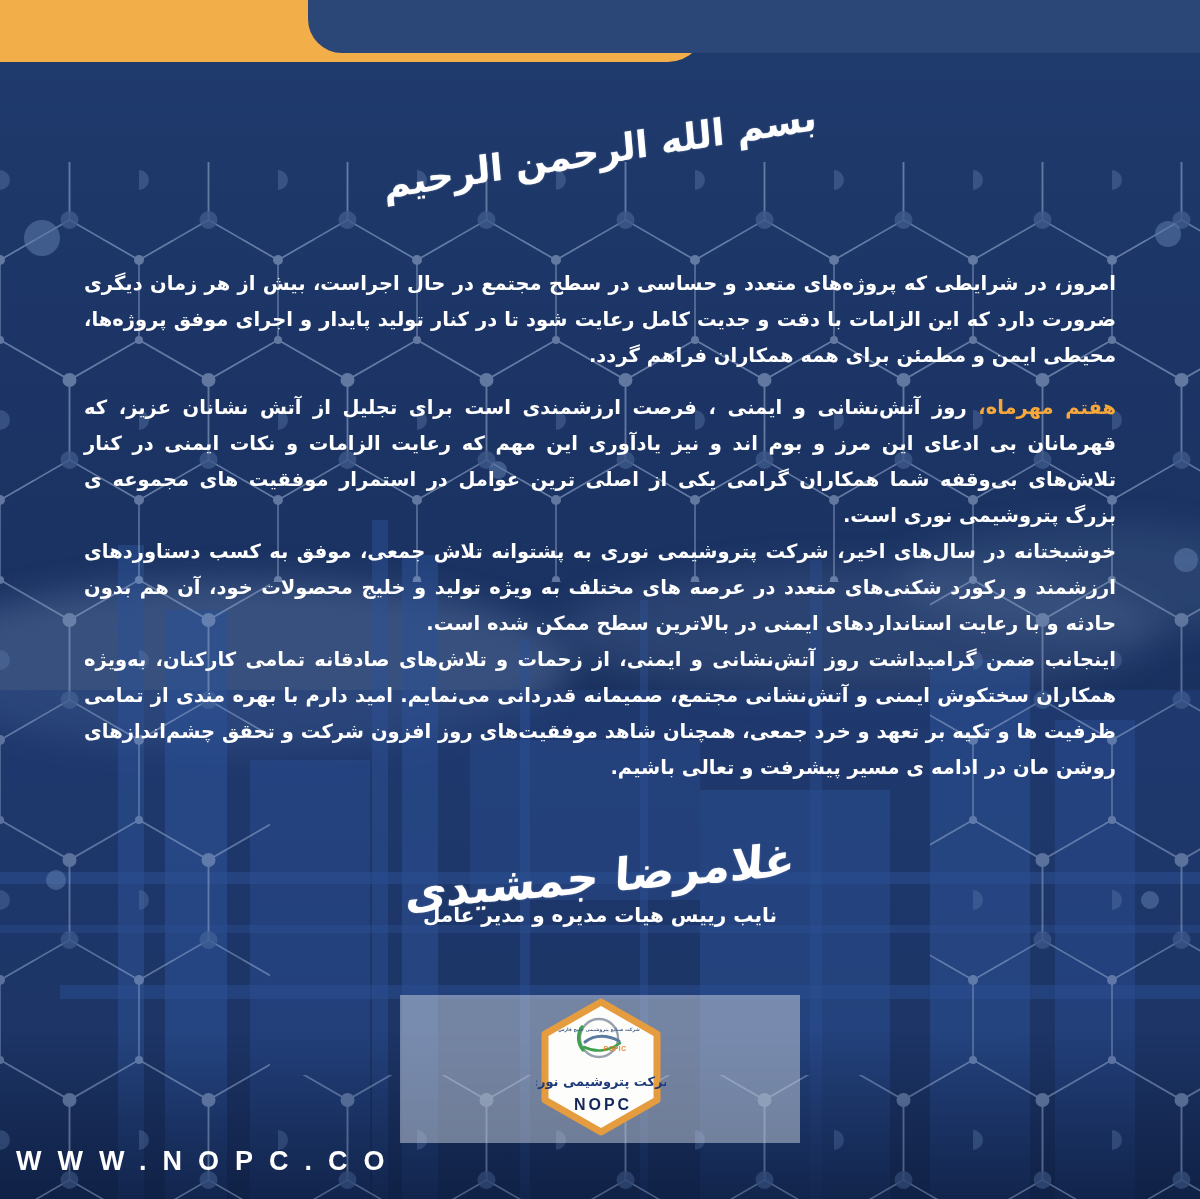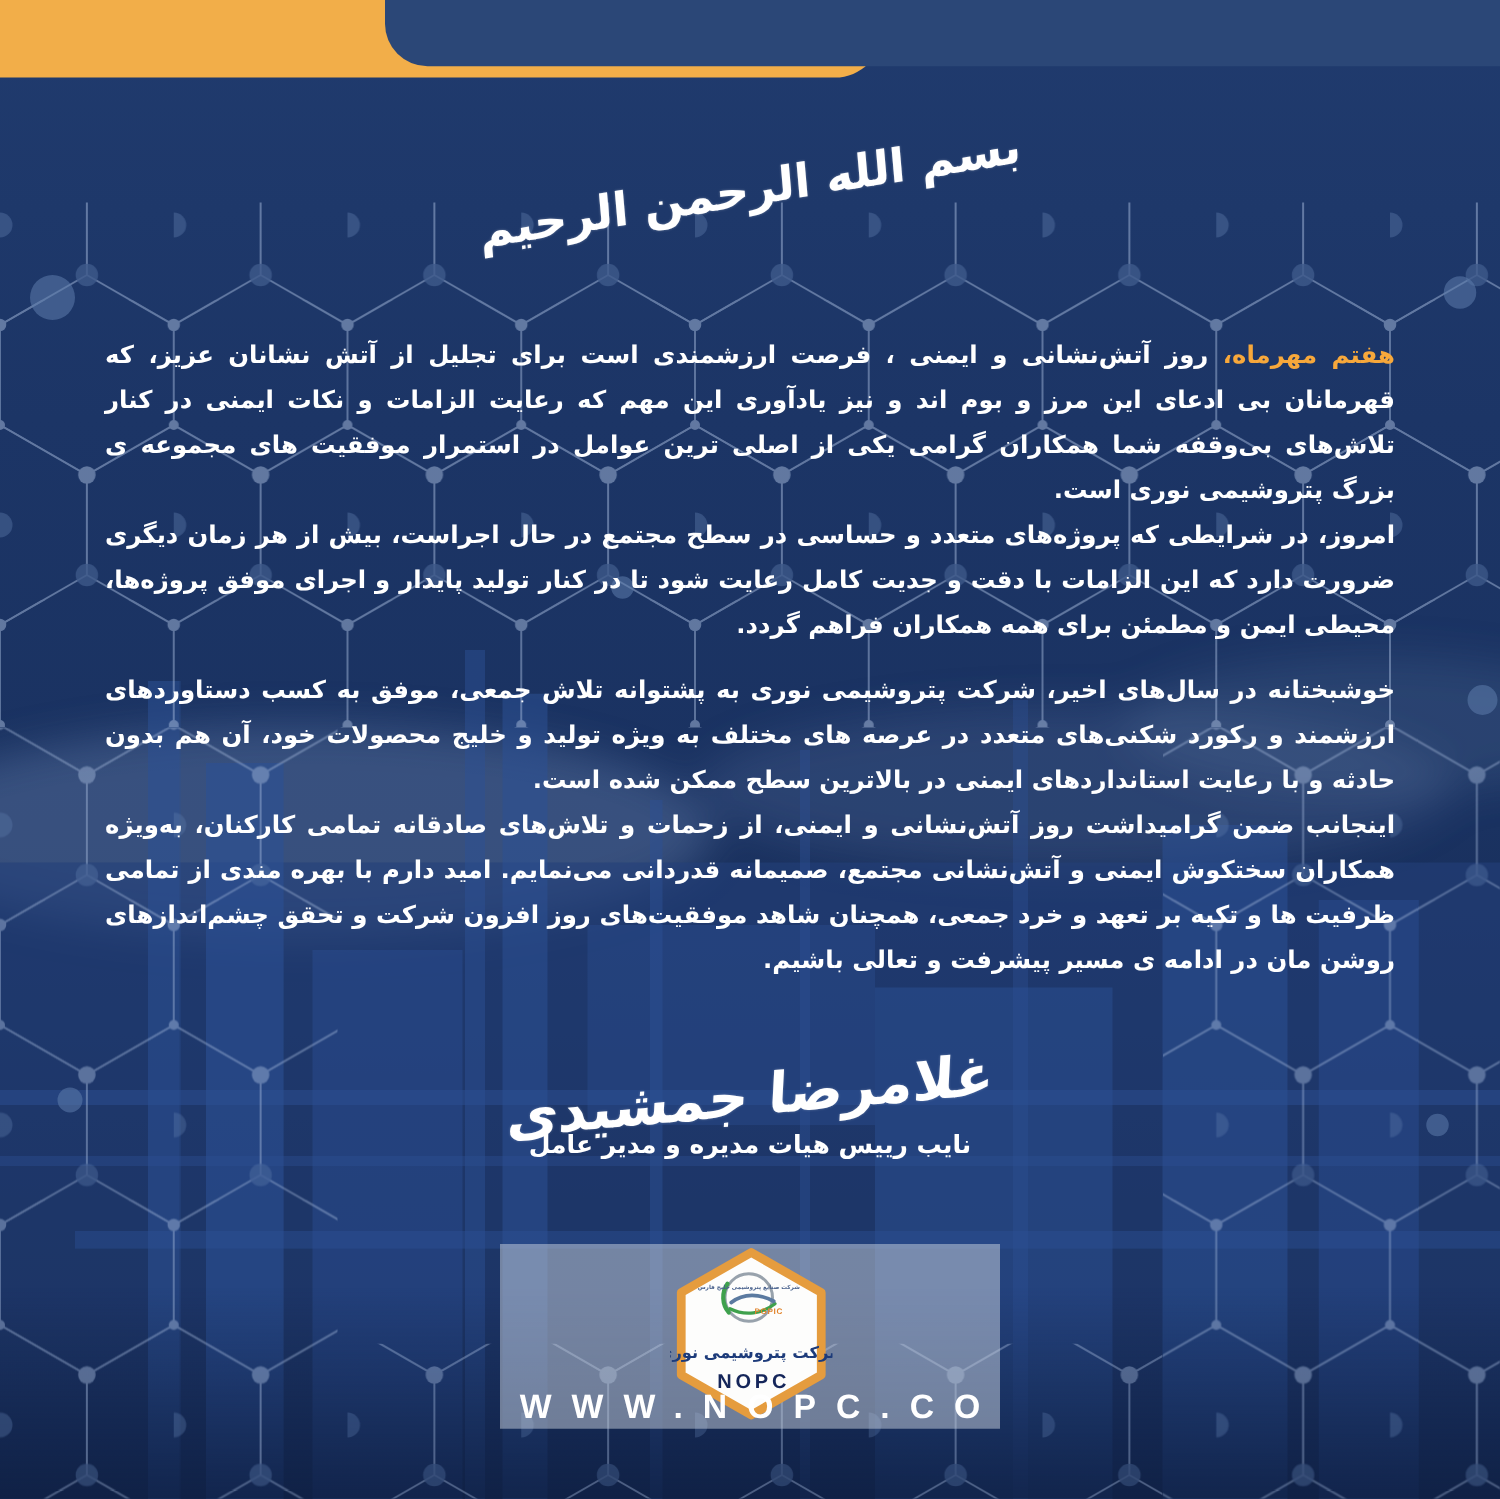"هفتم مهرماه، روز آتش‌نشانی و" p.para { order: before "امروز، در شرایطی که پروژه‌های" -> after "امروز، در شرایطی که پروژه‌های" }
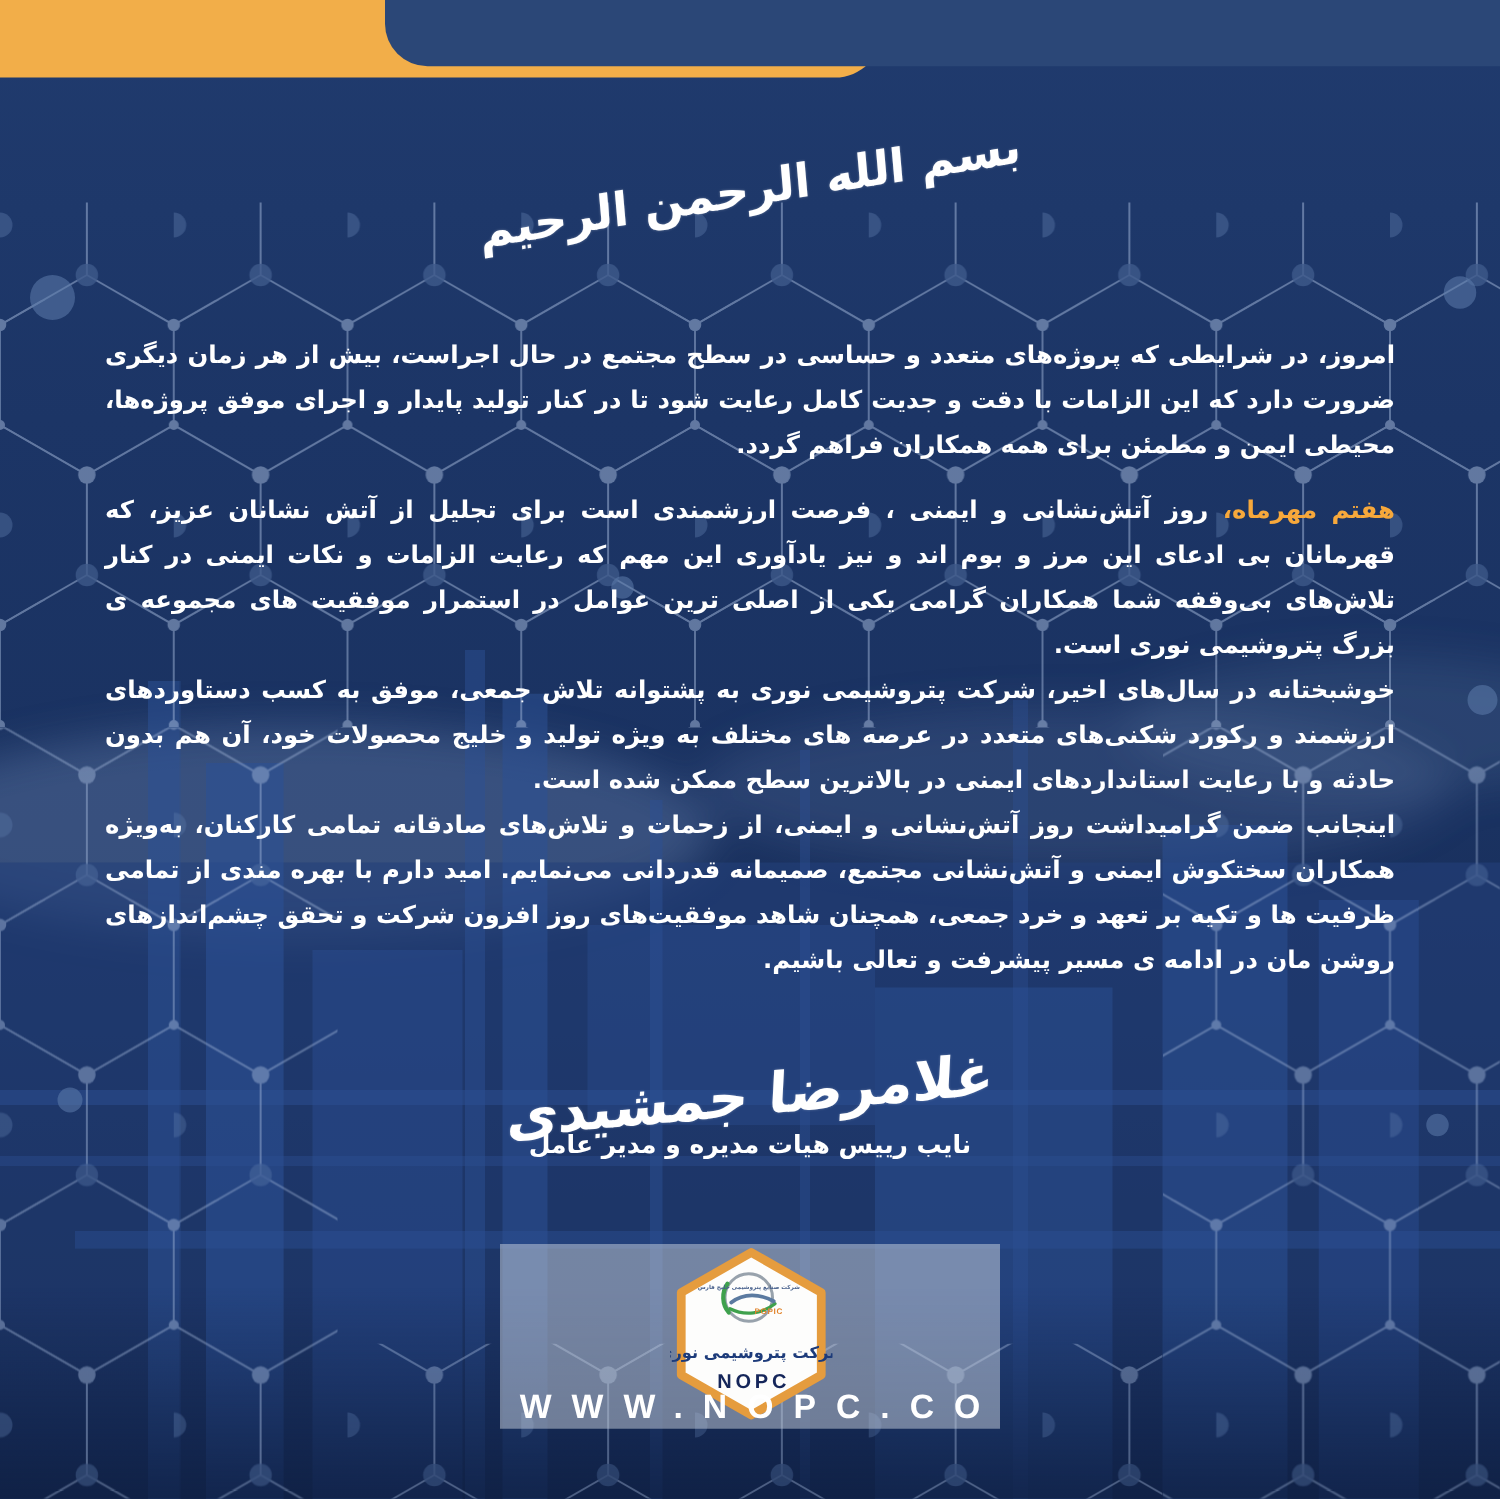"WWW.NOPC.CO" .footer { text-align: center -> left; top: 1110px -> 1146px }
